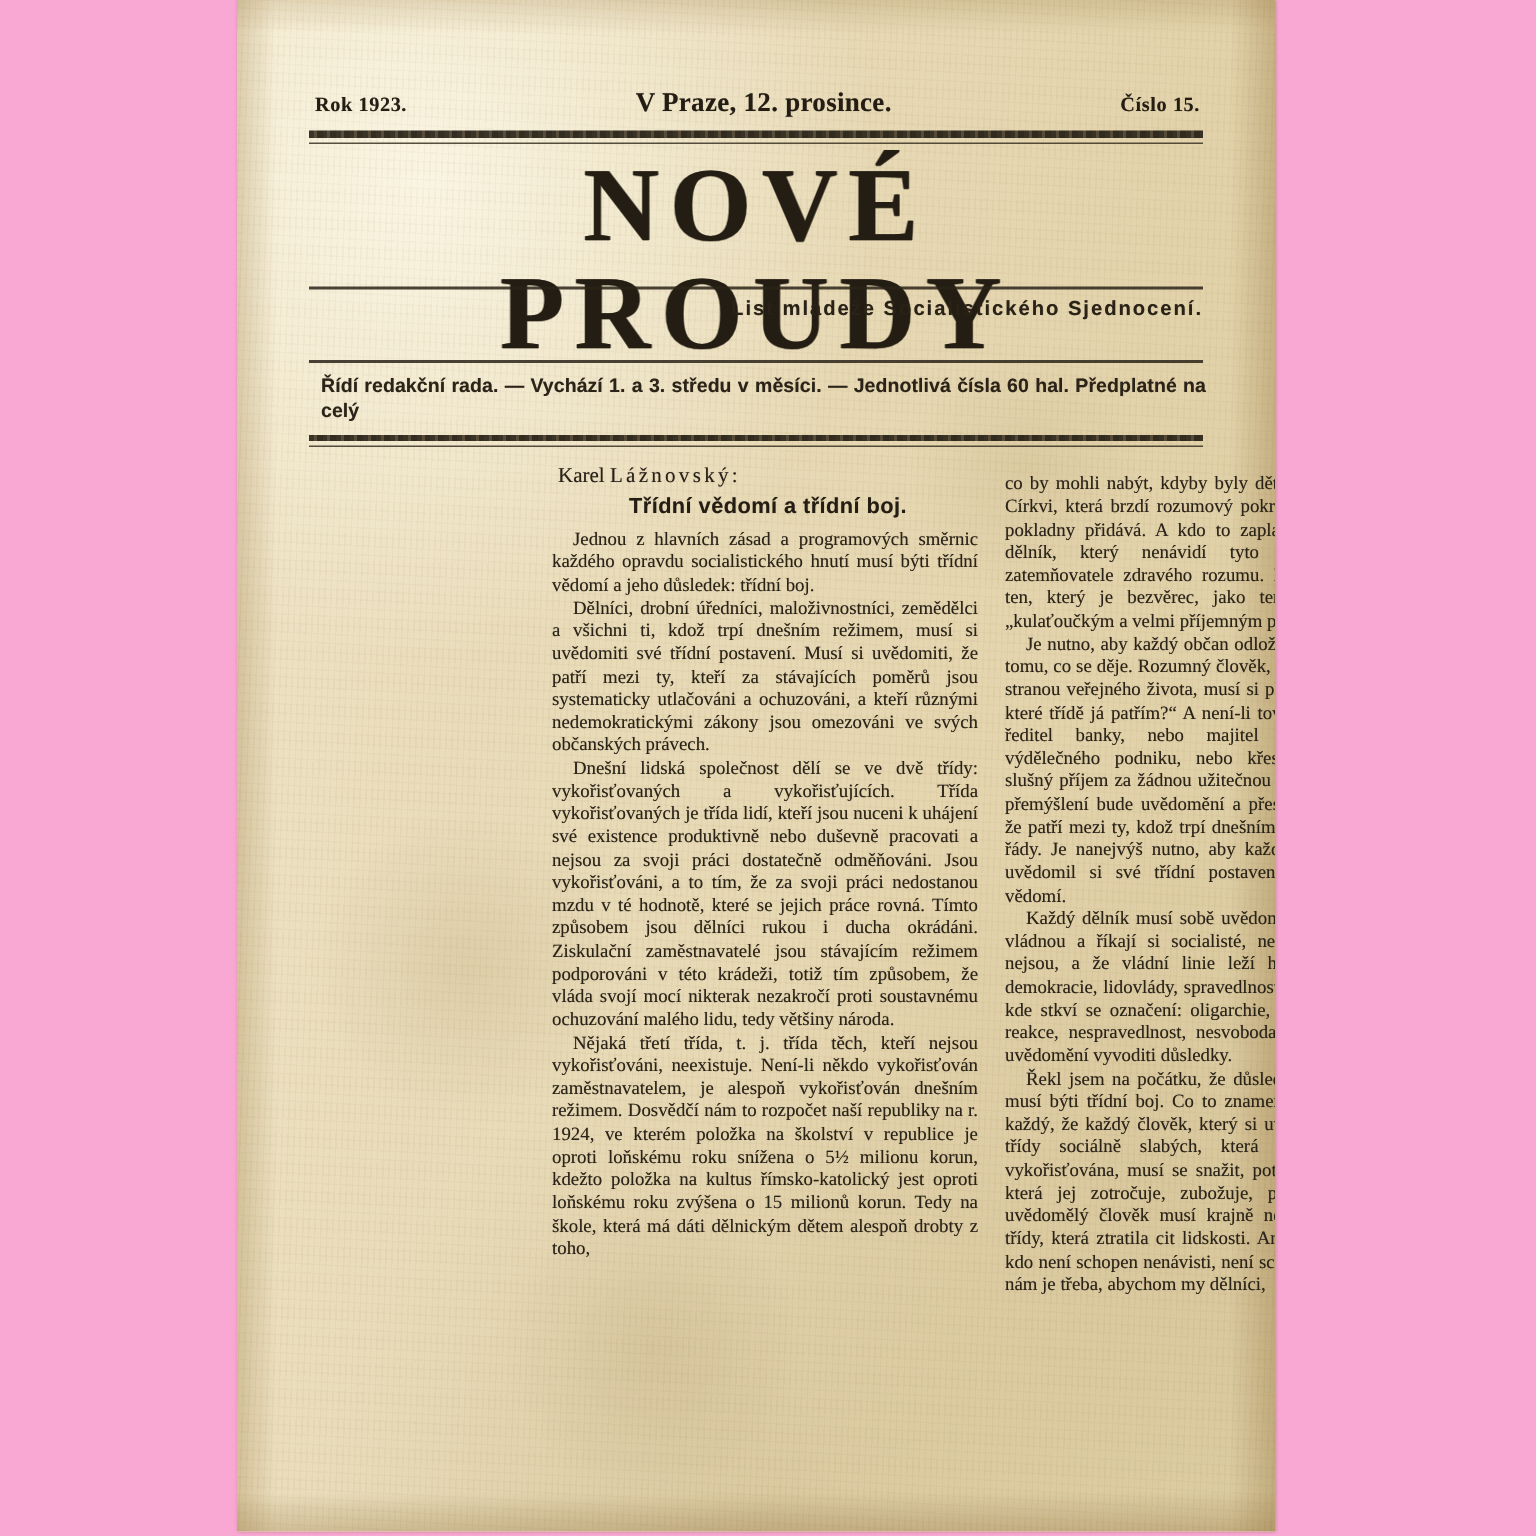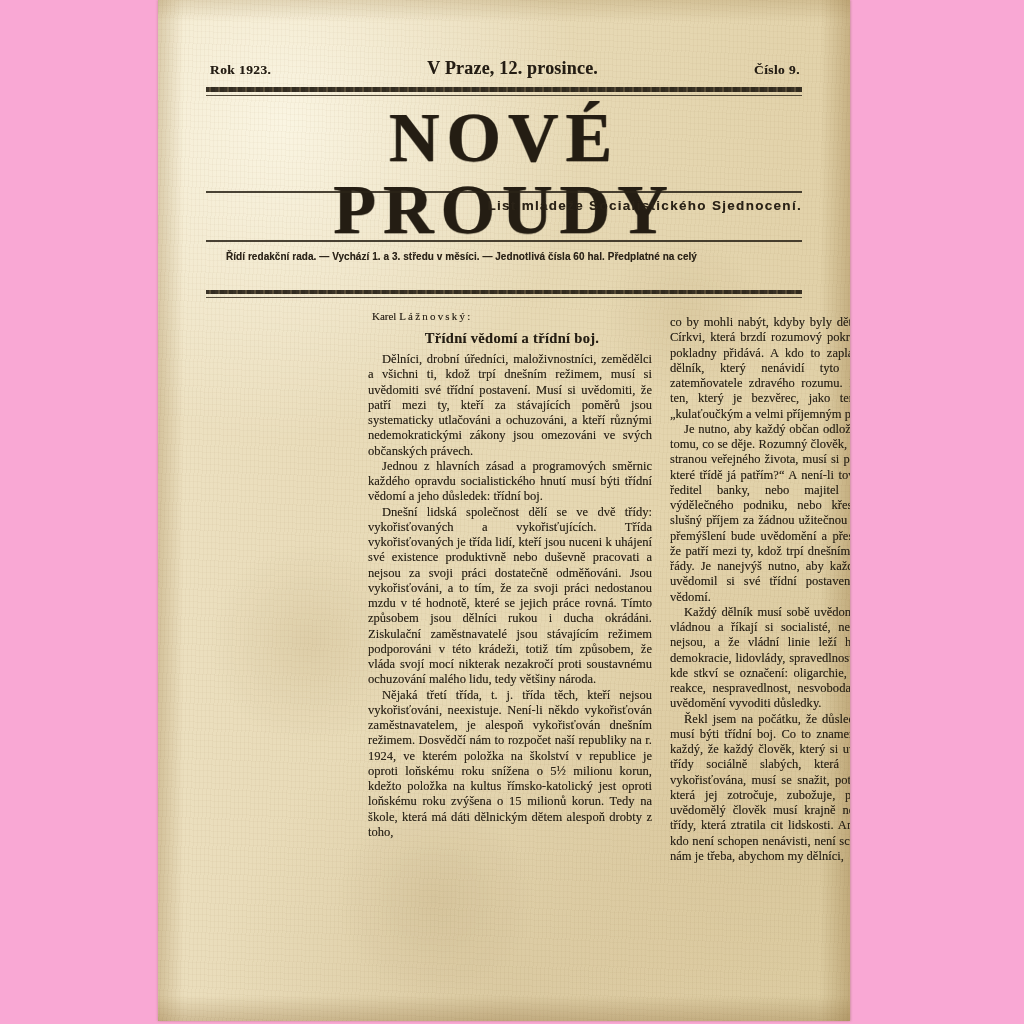"Číslo 9." span.right { text: 9 -> 15 }
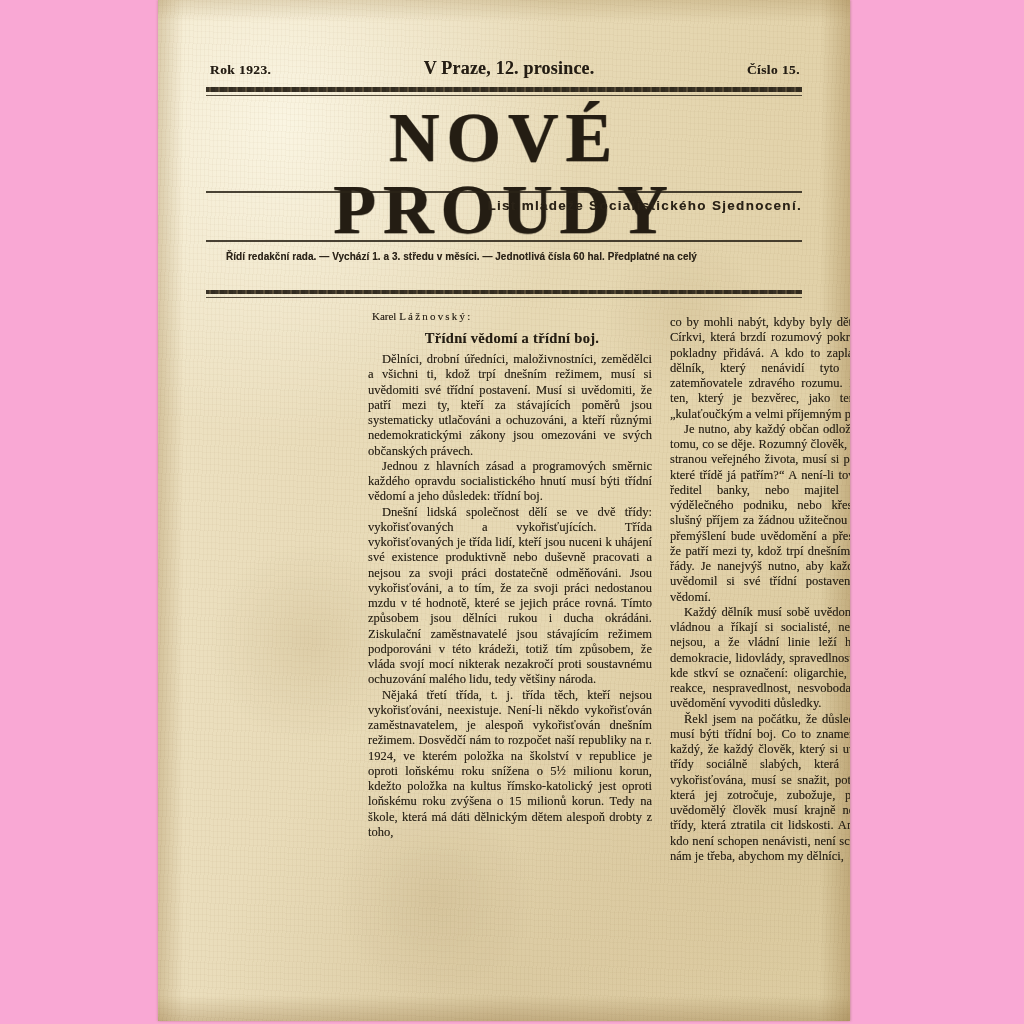"Řídí redakční rada. — Vychází" #imprint { font-size: 10px -> 13px; left: 68px -> 56px }
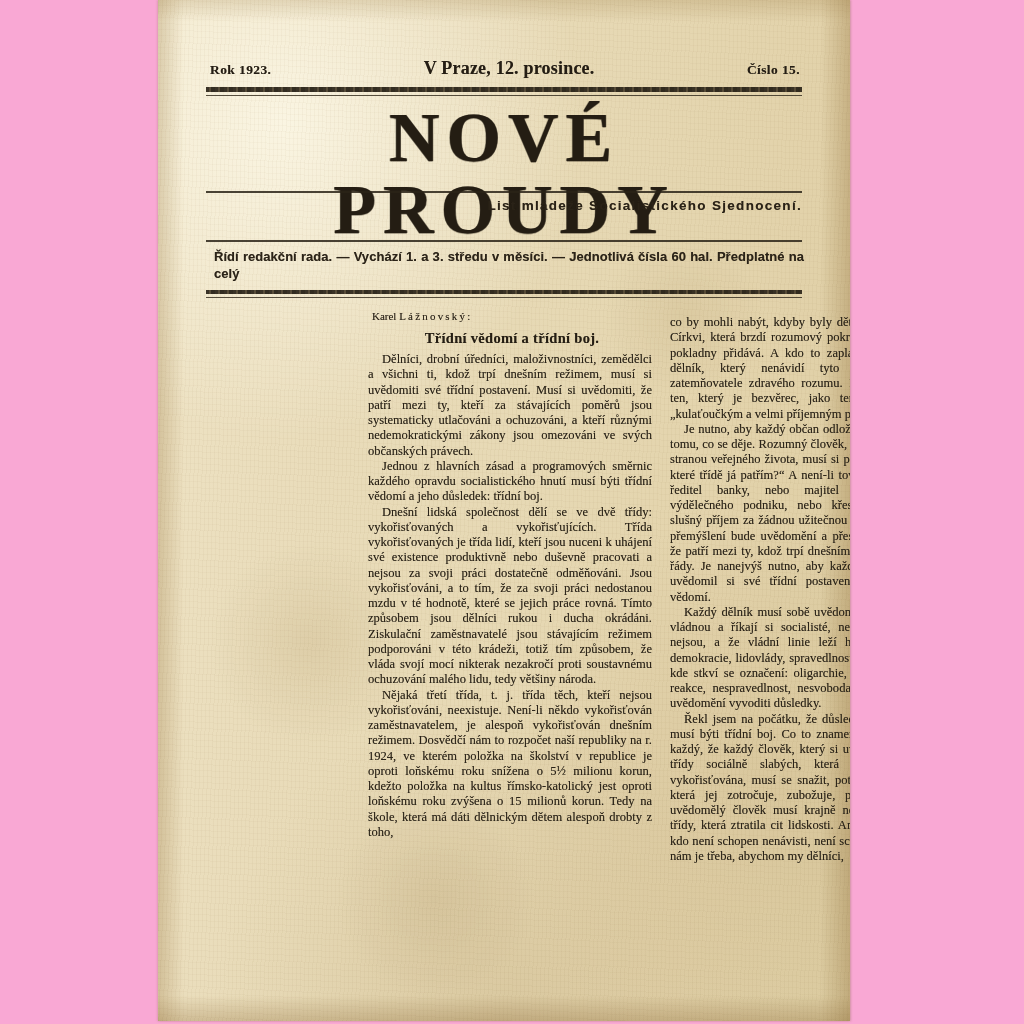"Karel Lážnovský:" #byline { font-size: 11px -> 14px }
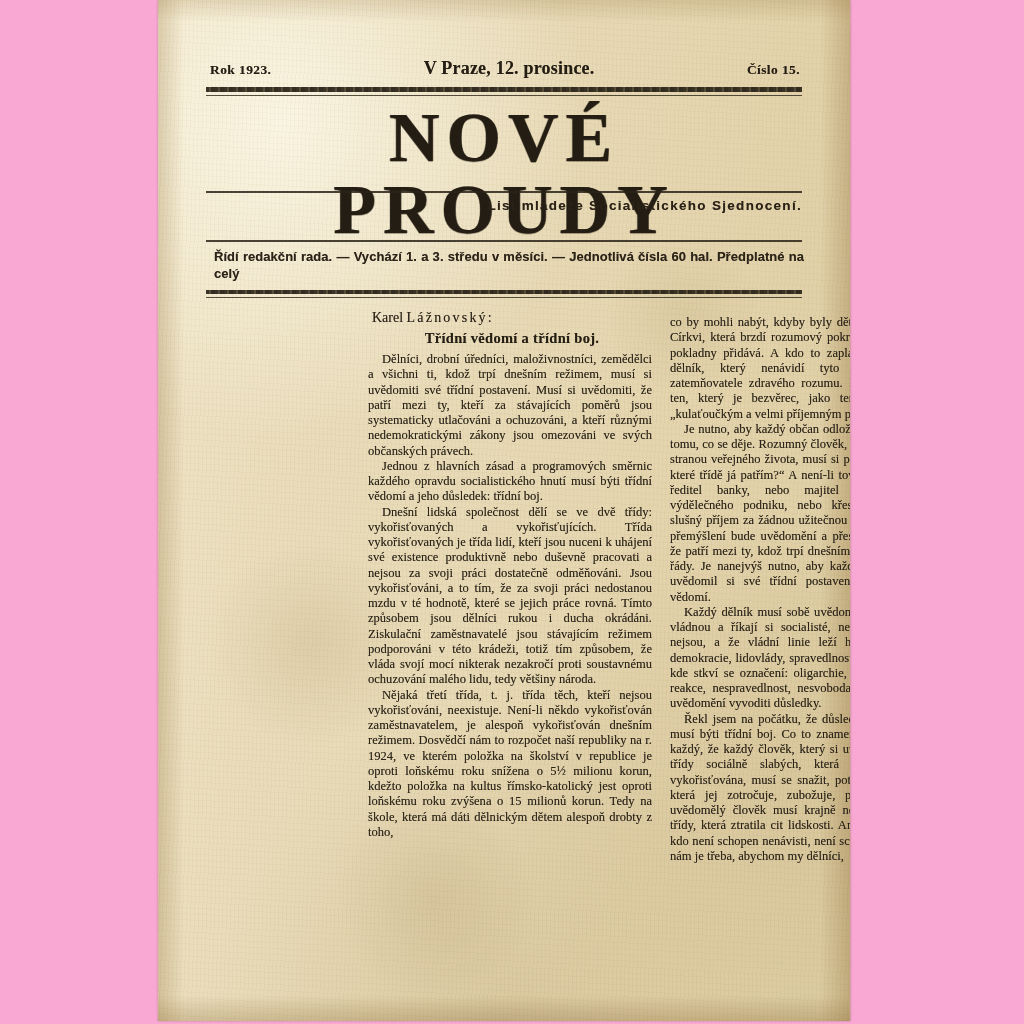"Třídní vědomí a třídní boj." #headline { font-family: Liberation Serif, serif -> Liberation Sans, sans-serif }
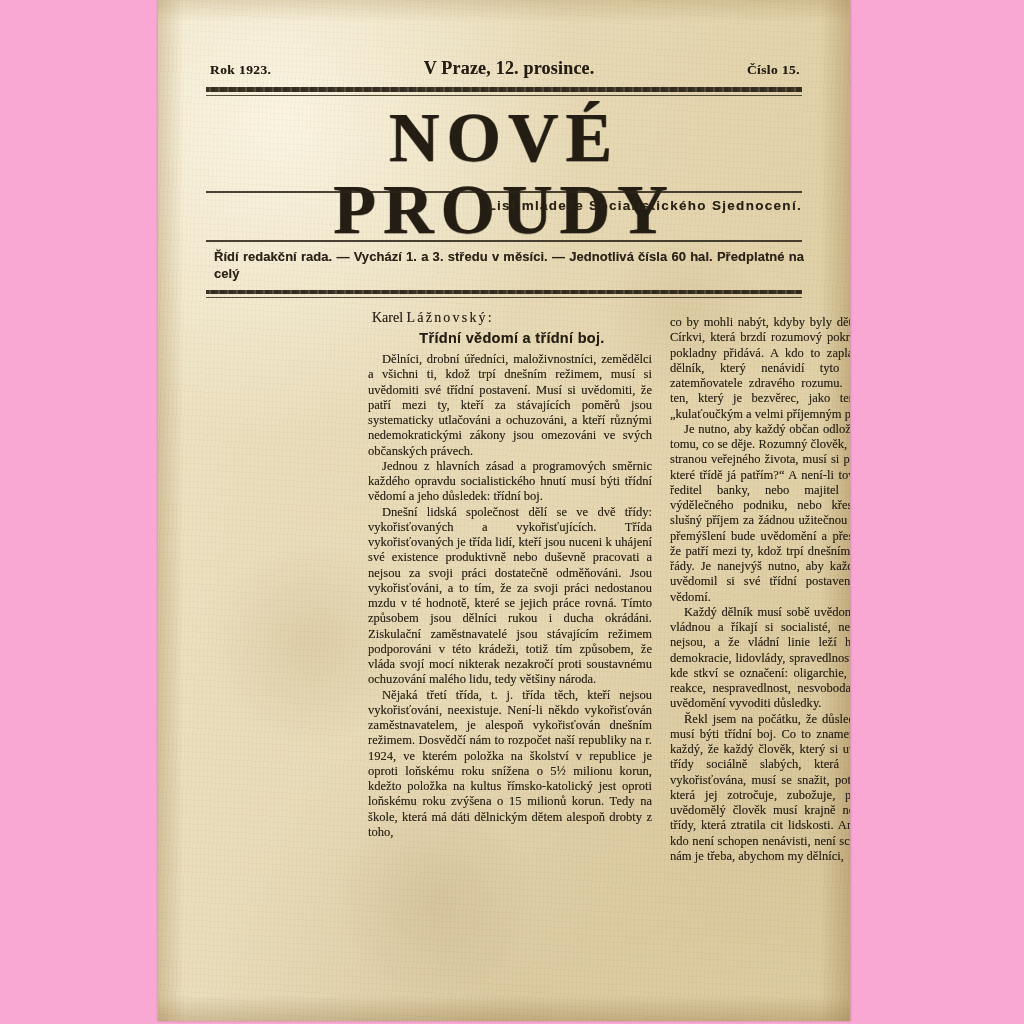"Dělníci, drobní úředníci," p { order: before "Jednou z hlavních zásad a" -> after "Jednou z hlavních zásad a" }
